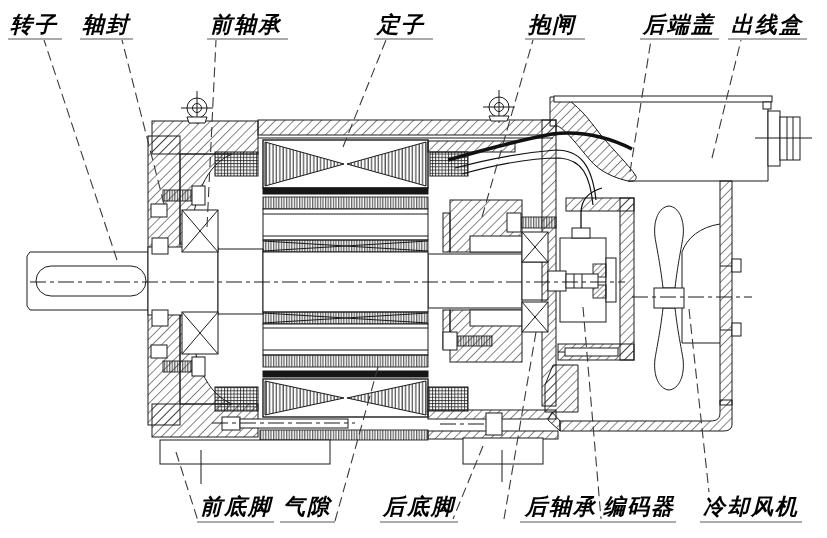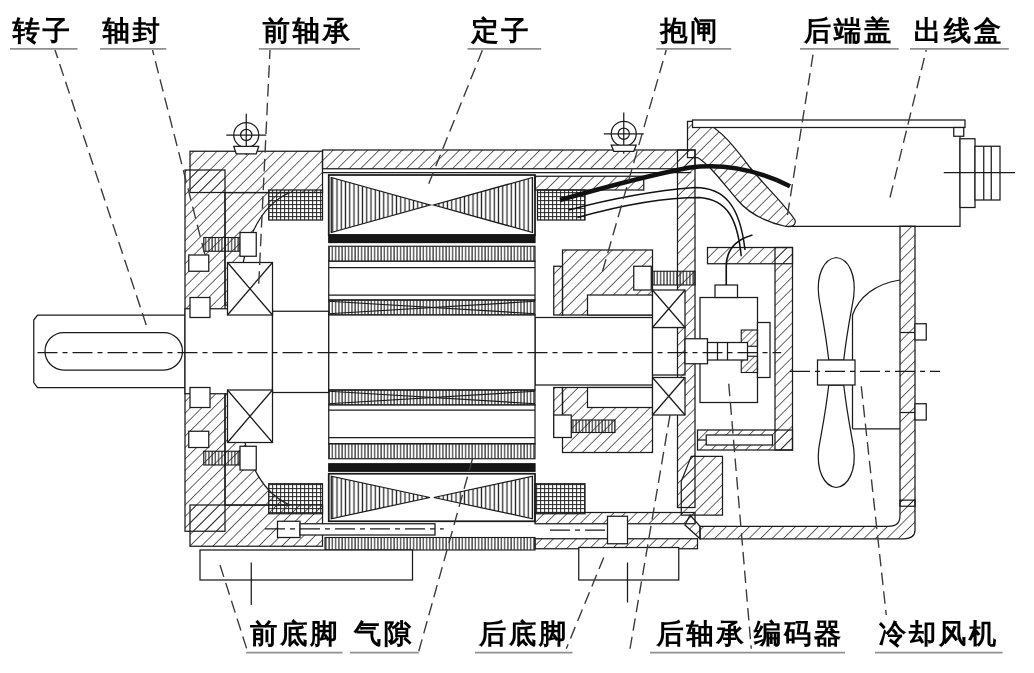"转子" #stage { font-style: none -> italic }
